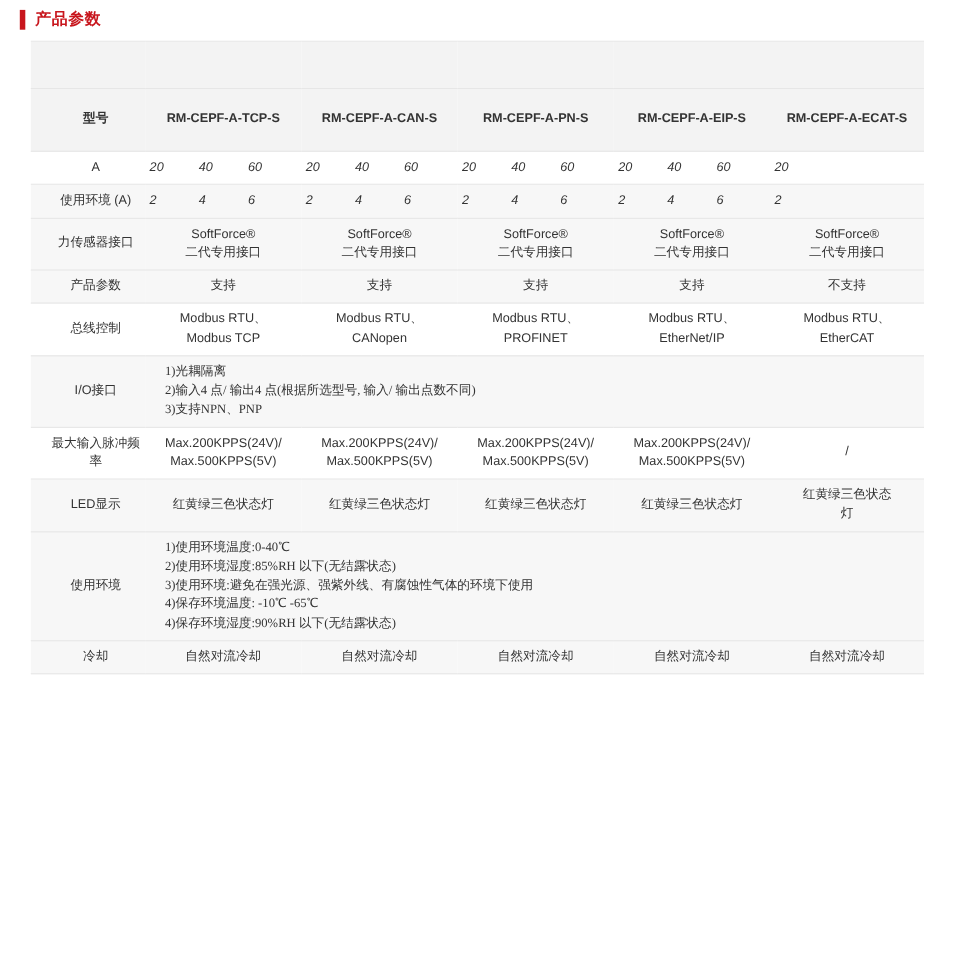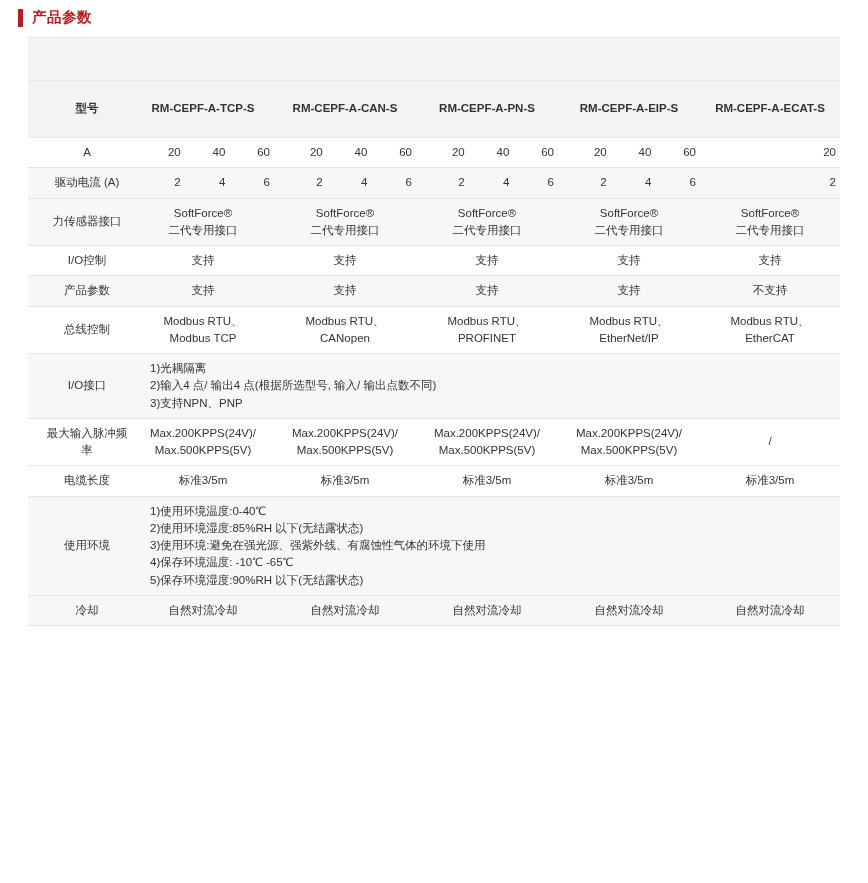"20" .grp-inner > div { font-style: none -> italic; text-align: right -> left }
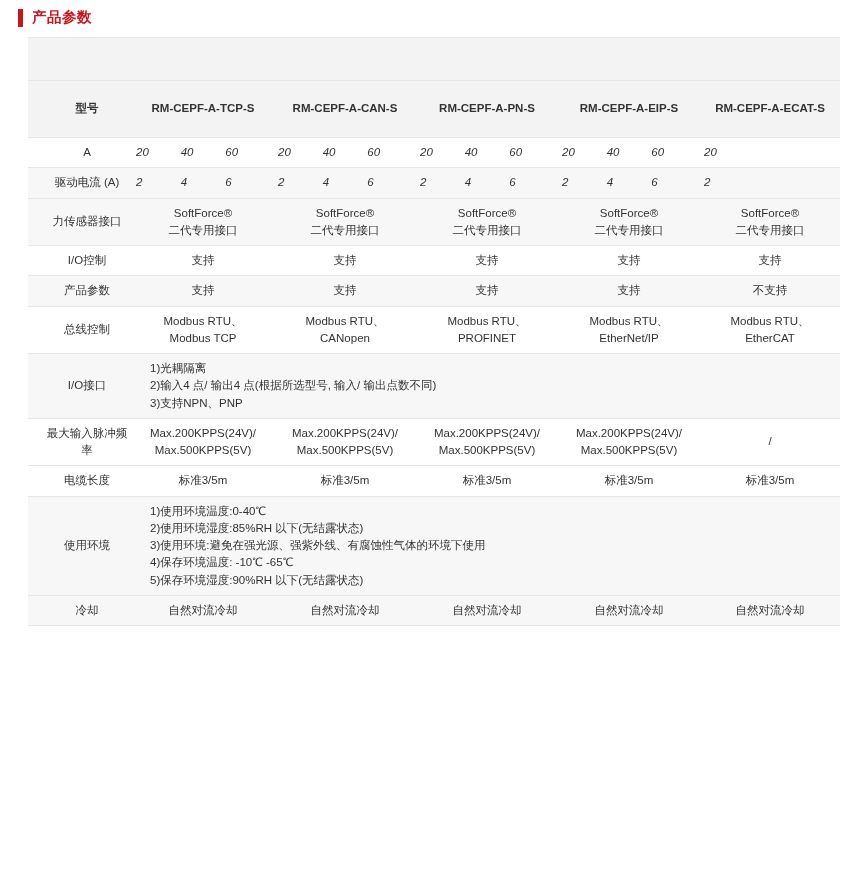"驱动电流 (A)" td.label-cell { text: 驱动电流 -> 使用环境 }
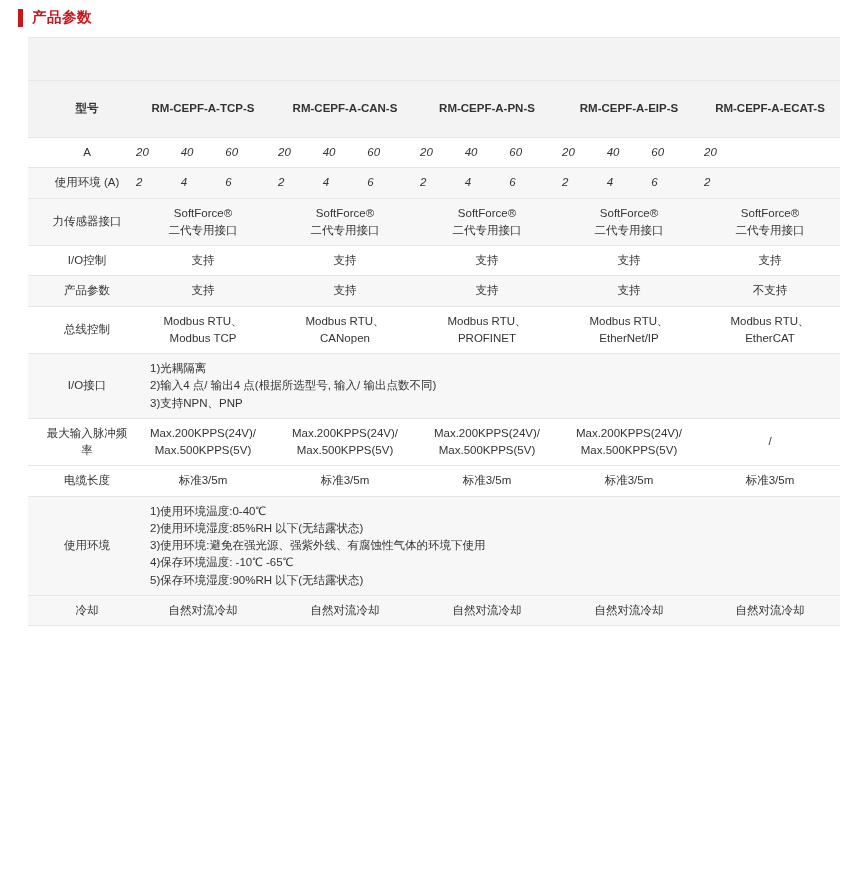"I/O控制" tr { html: <tr> <td>I/O控制</td> <td>支持</td> <td>支持</td> <td>支持</td> <td>支持</td> <td>支持</td> </tr> -> none }
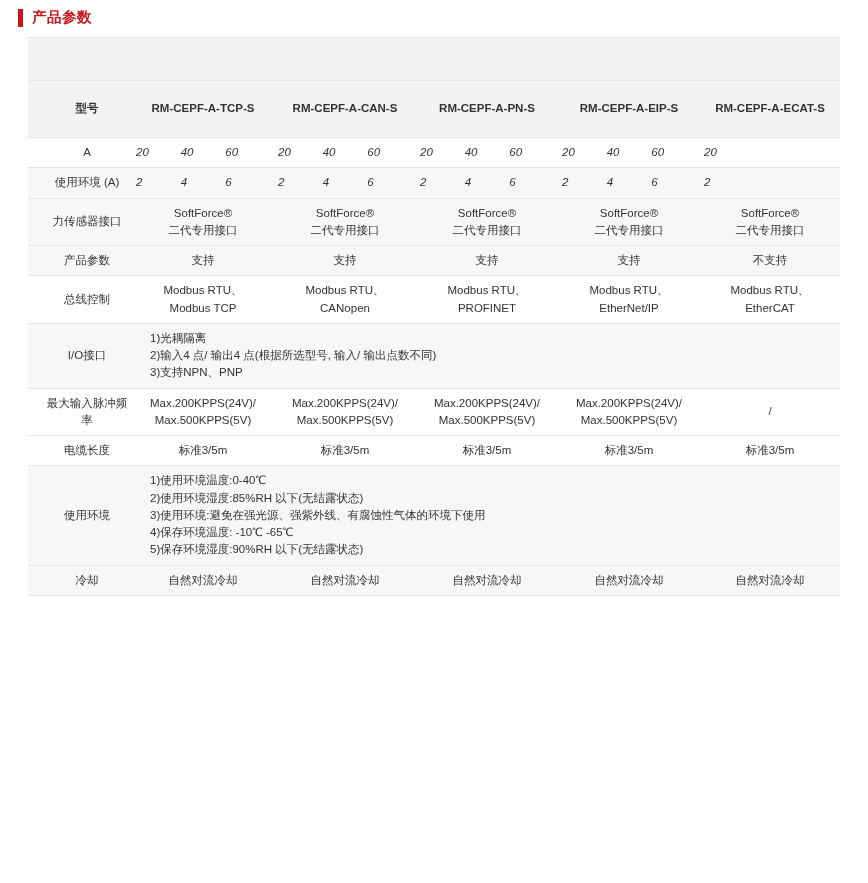"1)光耦隔离" .left-text { font-family: none -> Liberation Serif, serif }
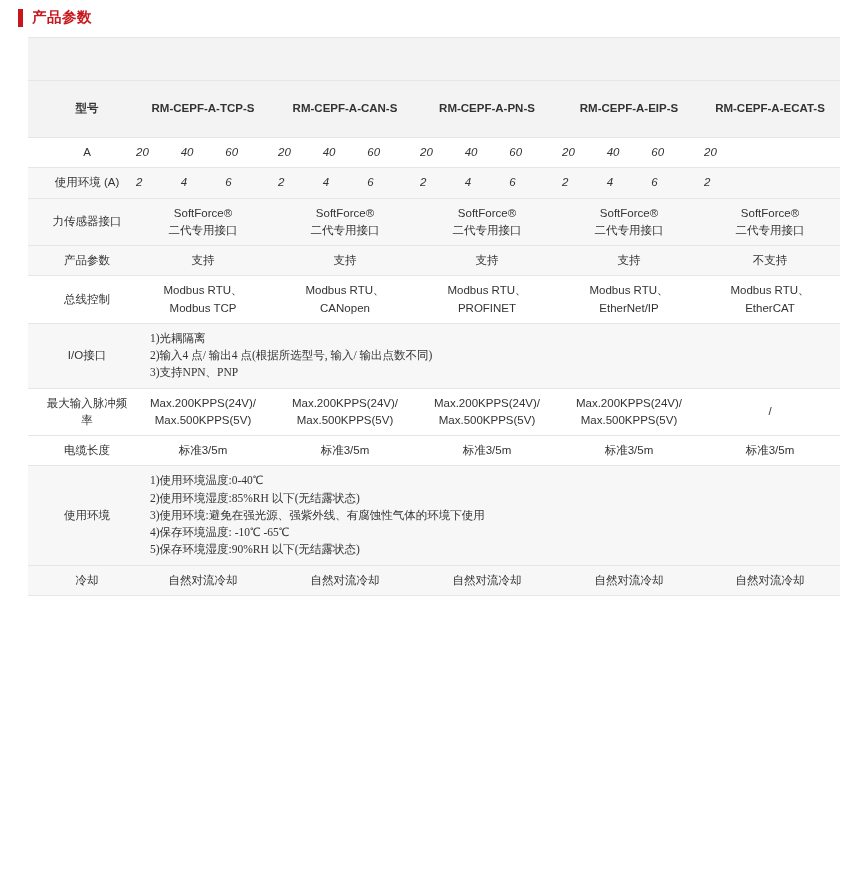"LED显示" tr.row-band { html: none -> <tr> <td>LED显示</td> <td> <div>红黄绿三色状态灯</div> </td> <td> <div>红黄绿三色状态灯</div> </td> <td> <div>红黄绿三色状态灯</div> </td> <td> <div>红黄绿三色状态灯</div> </td> <td> <div>红黄绿三色状态</div> <div>灯</div> </td> </tr> }
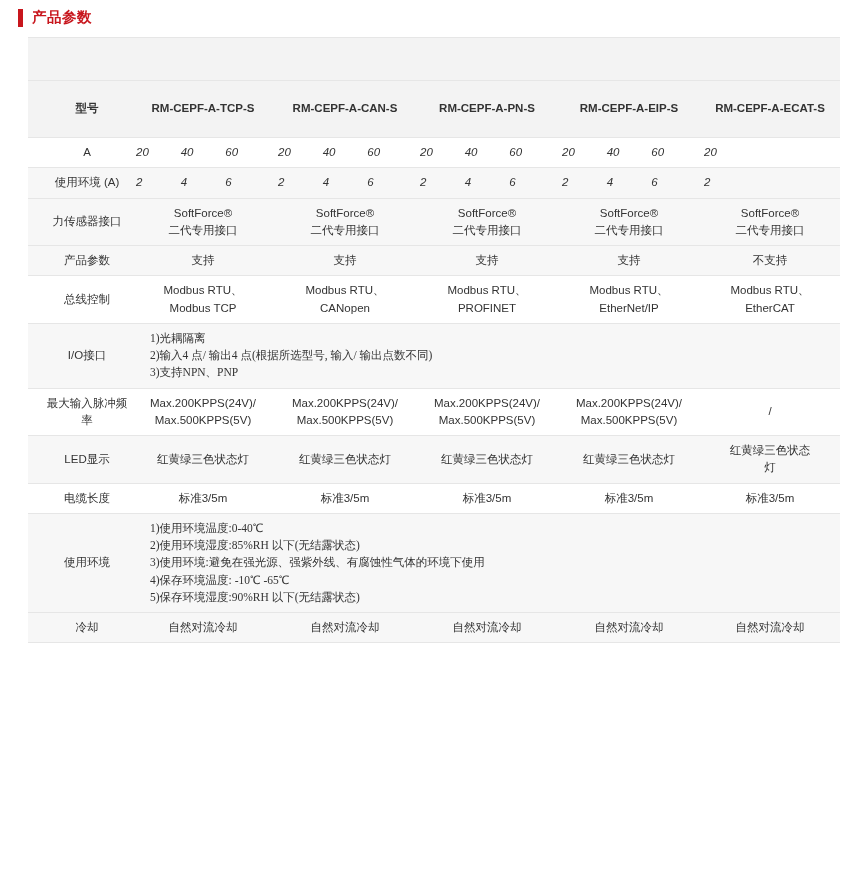"电缆长度" tr { html: <tr> <td>电缆长度</td> <td>标准3/5m</td> <td>标准3/5m</td> <td>标准3/5m</td> <td>标准3/5m</td> <td>标准3/5m</td> </tr> -> none }
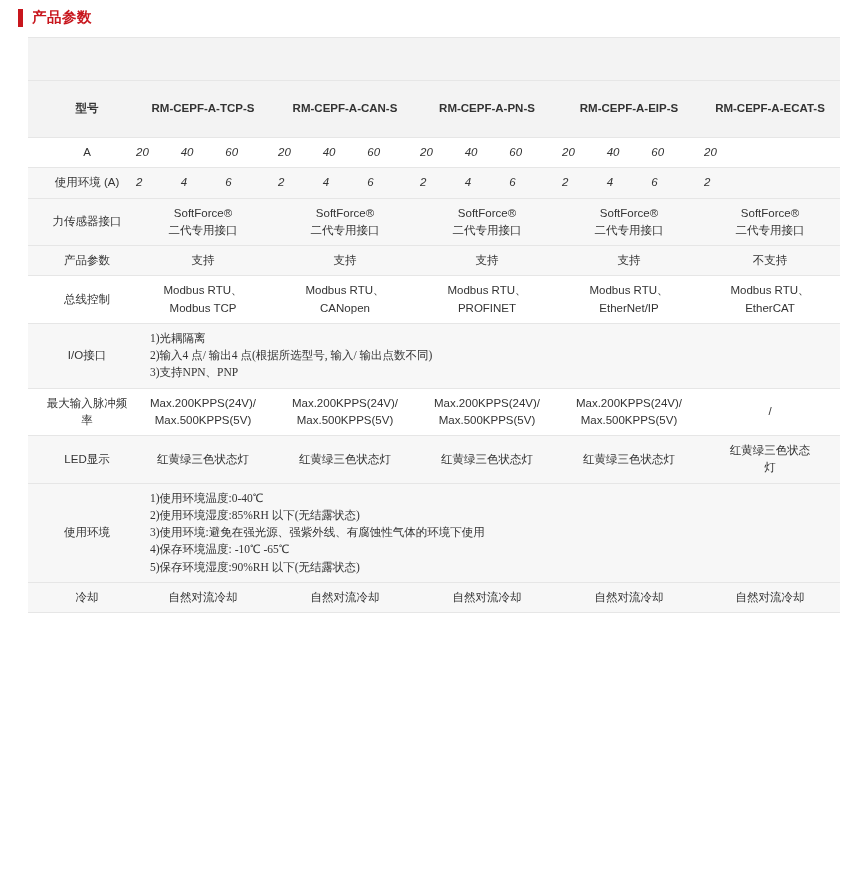"5)保存环境湿度:90%RH 以下(无结露状态)" div { text: 5 -> 4 }
